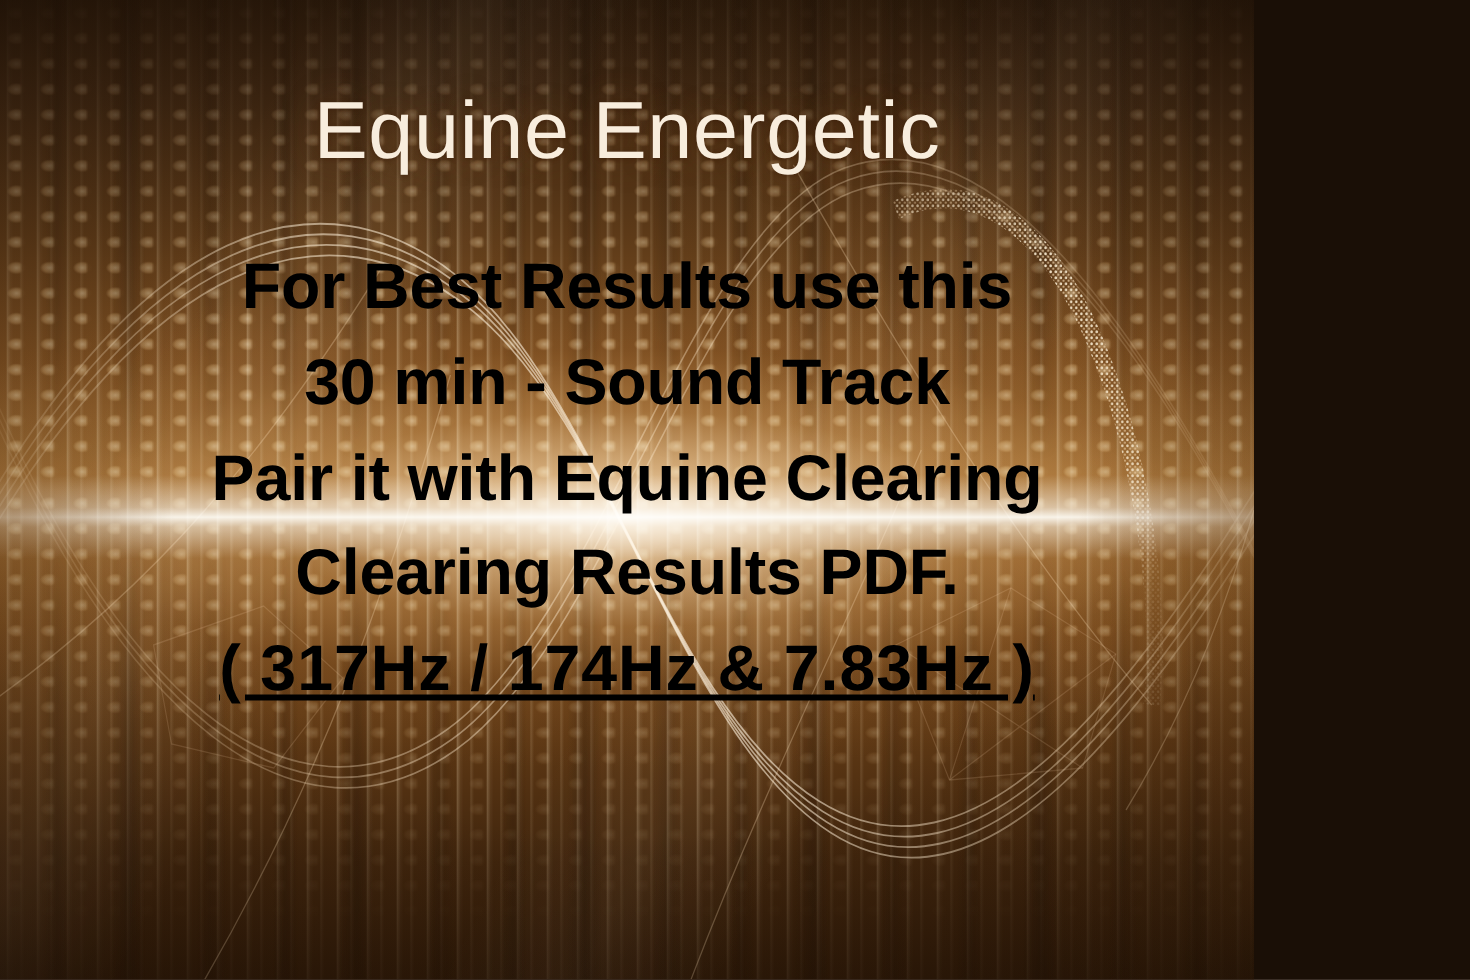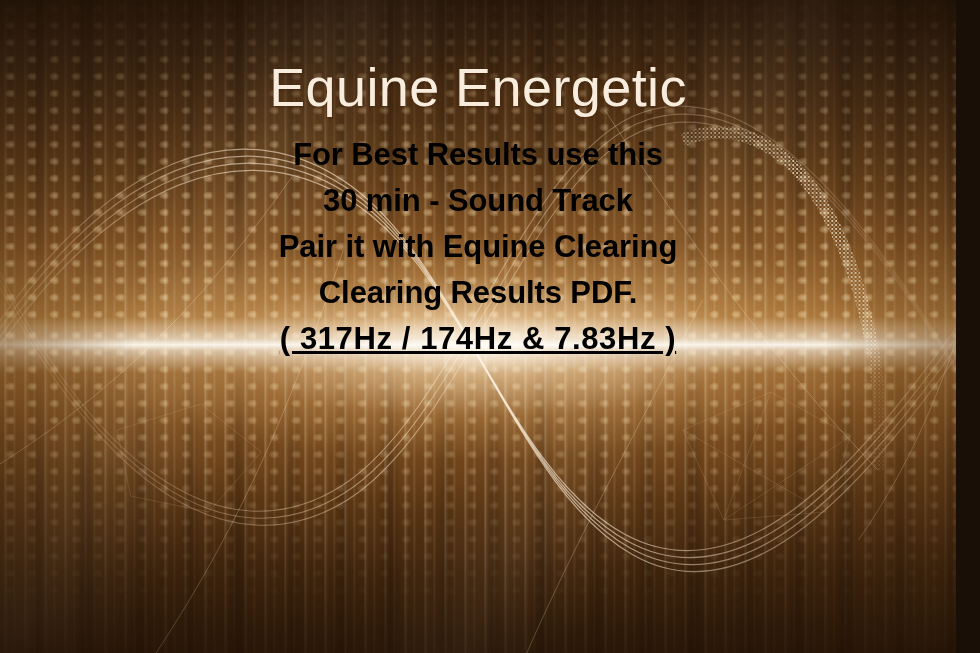"Equine Energetic" #poster { width: 956px -> 836px }
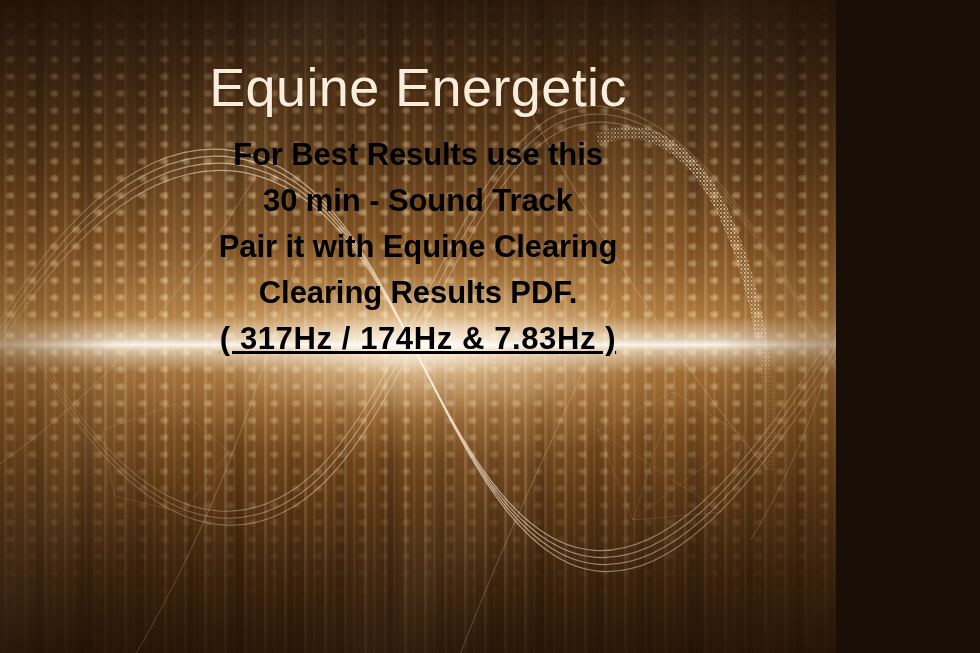"For Best Results use this" #body-block { font-size: 31px -> 43px; margin-top: 16px -> 44px }
